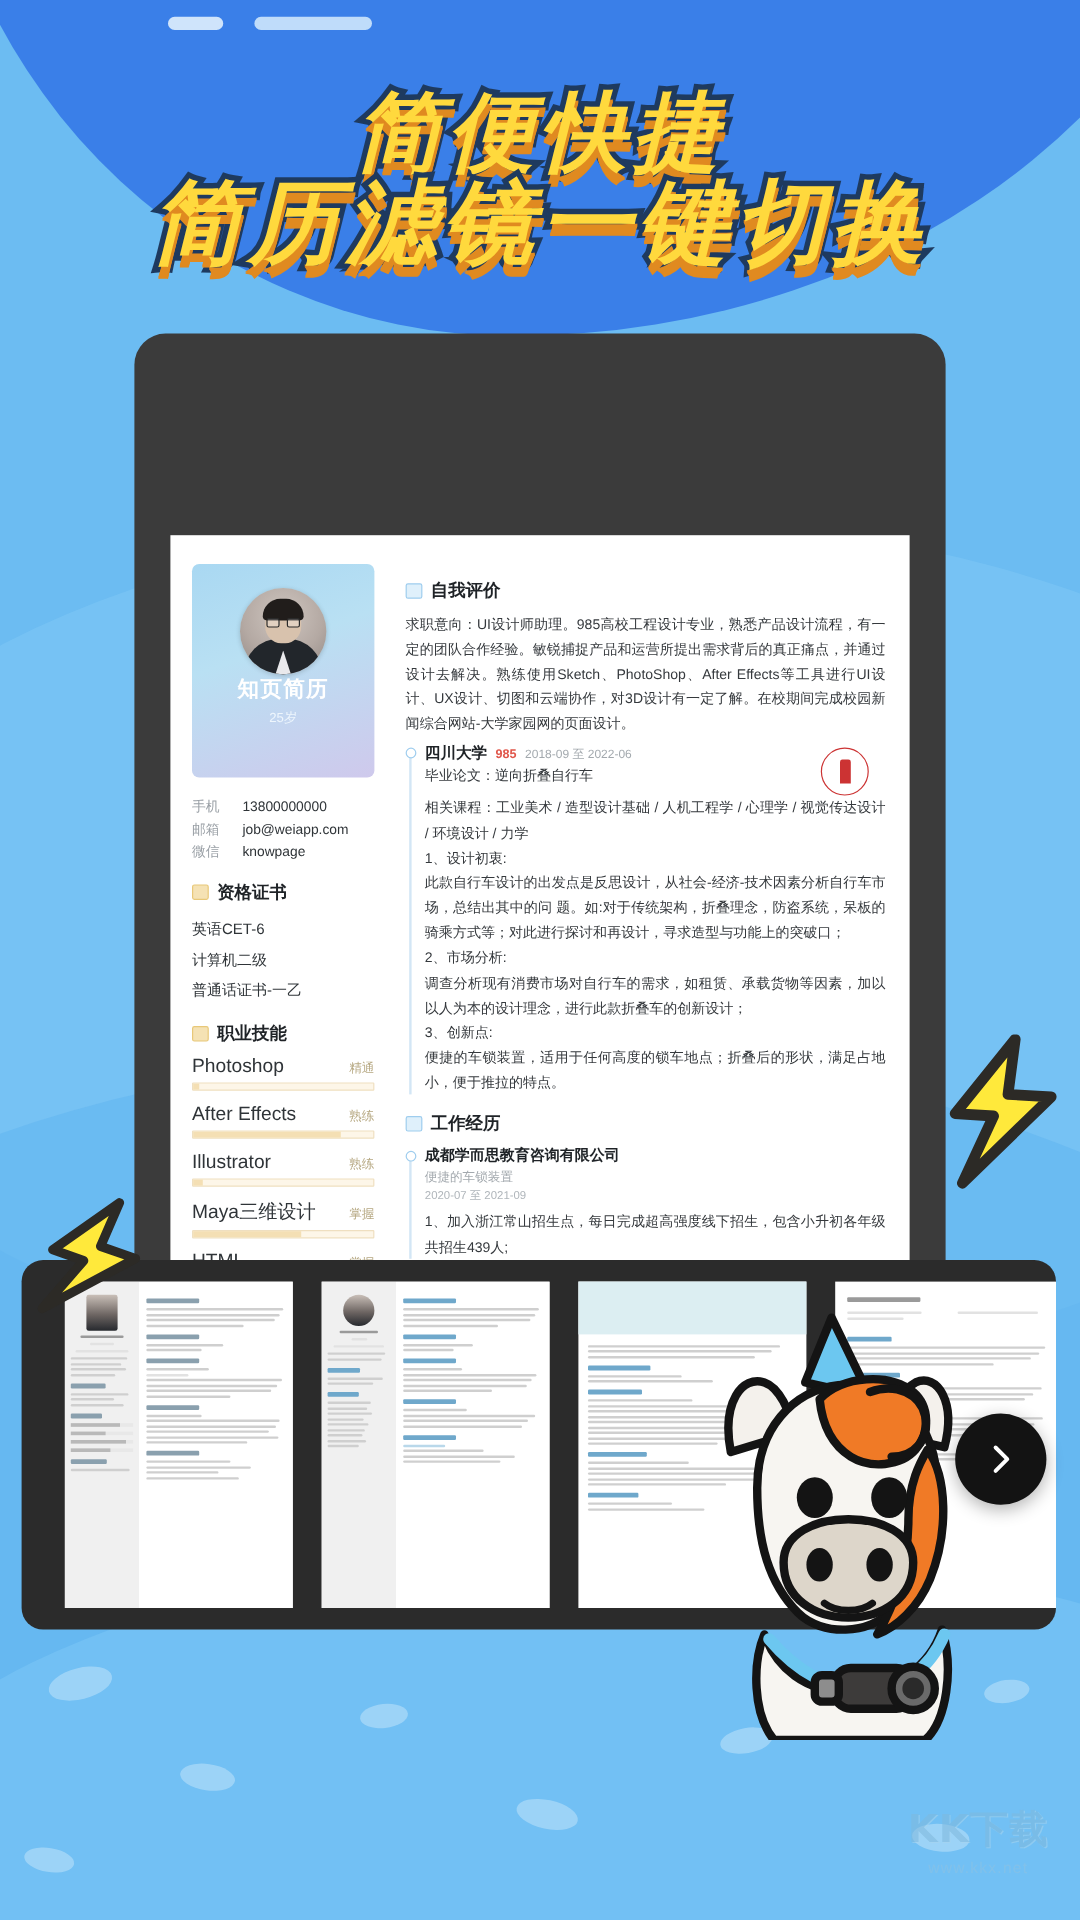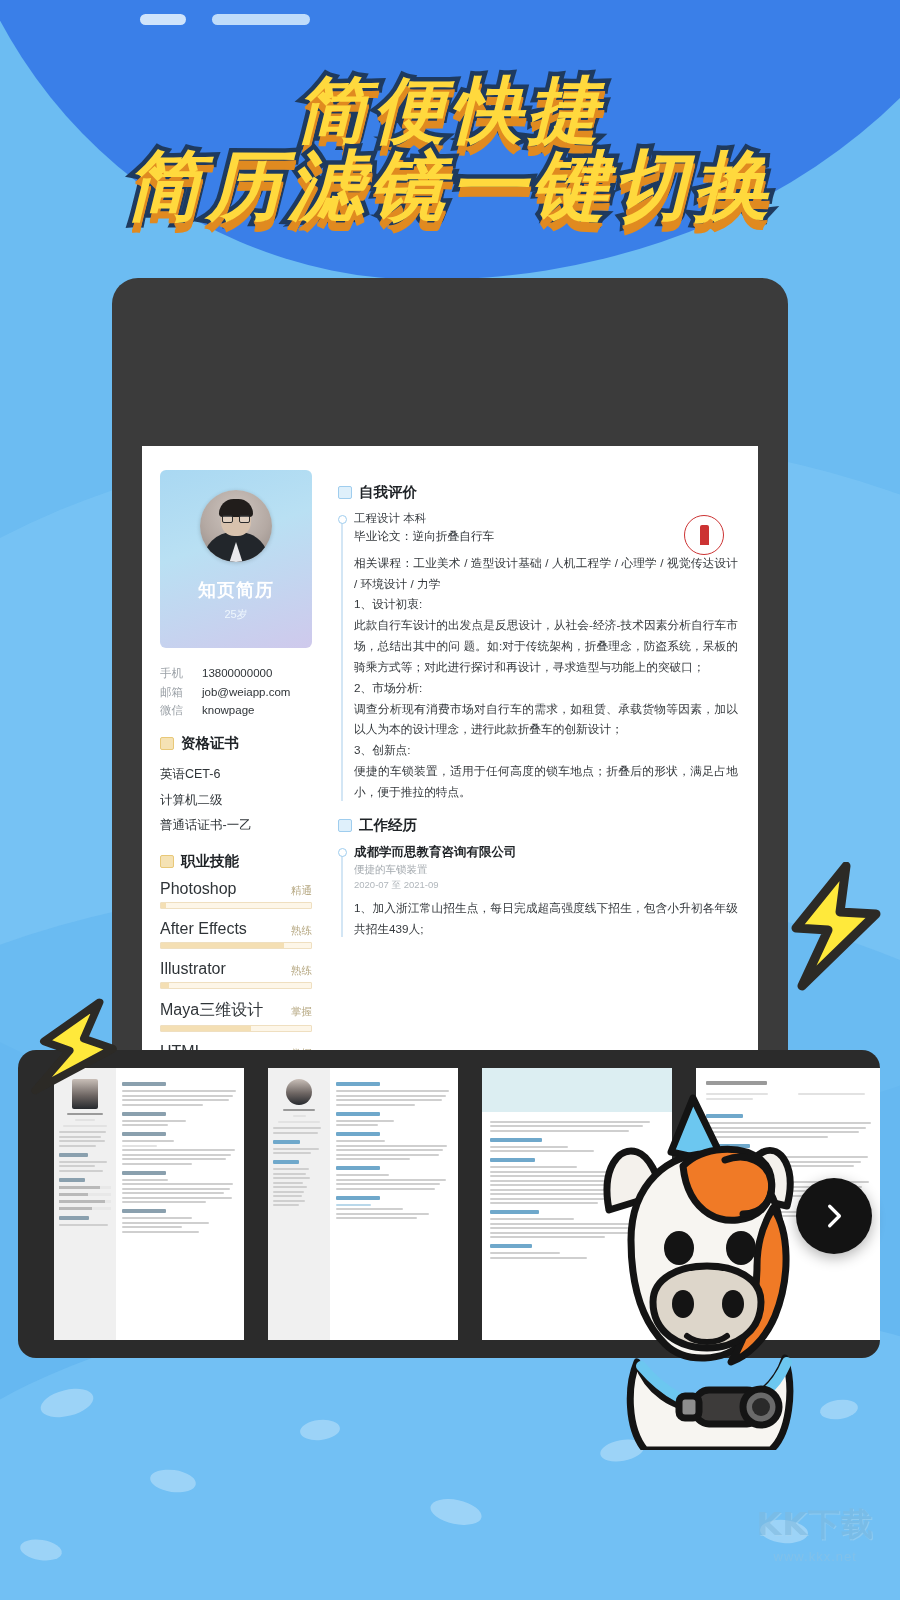"求职意向：UI设计师助理。985高校工程设计专业，熟悉产品设计流程，有一定的团队" div.para { html: none -> <div>求职意向：UI设计师助理。985高校工程设计专业，熟悉产品设计流程，有一定的团队合作经验。敏锐捕捉产品和运营所提出需求背后的真正痛点，并通过设计去解决。熟练使用Sketch、PhotoShop、After Effects等工具进行UI设计、UX设计、切图和云端协作，对3D设计有一定了解。在校期间完成校园新闻综合网站-大学家园网的页面设计。</div> }
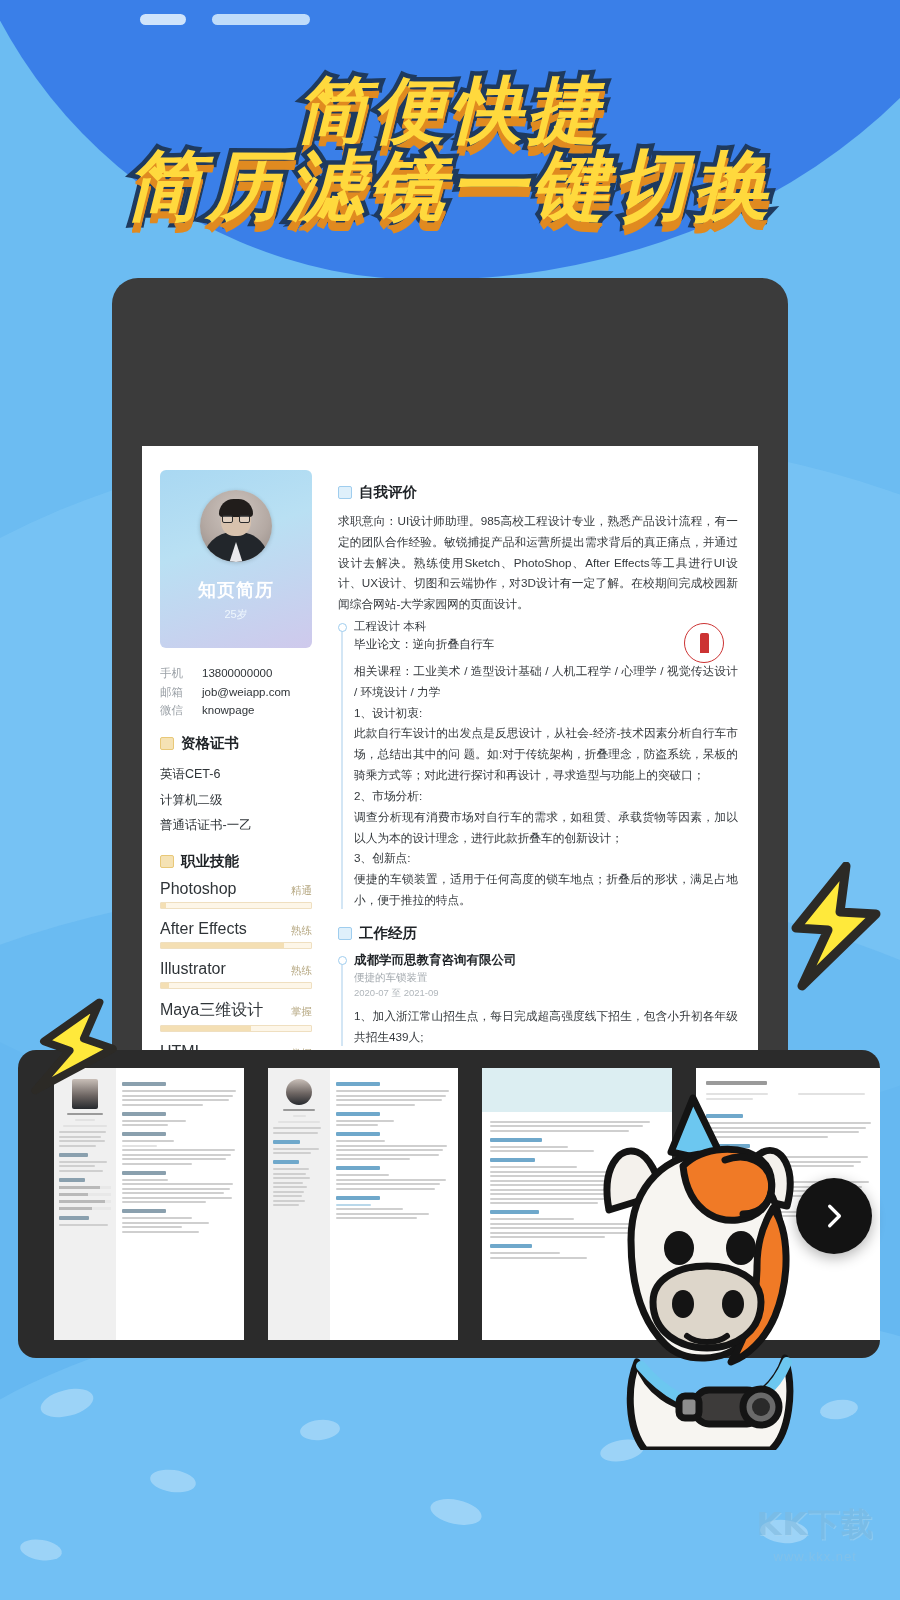"知页简历" .av-name { margin-top: 16px -> none }
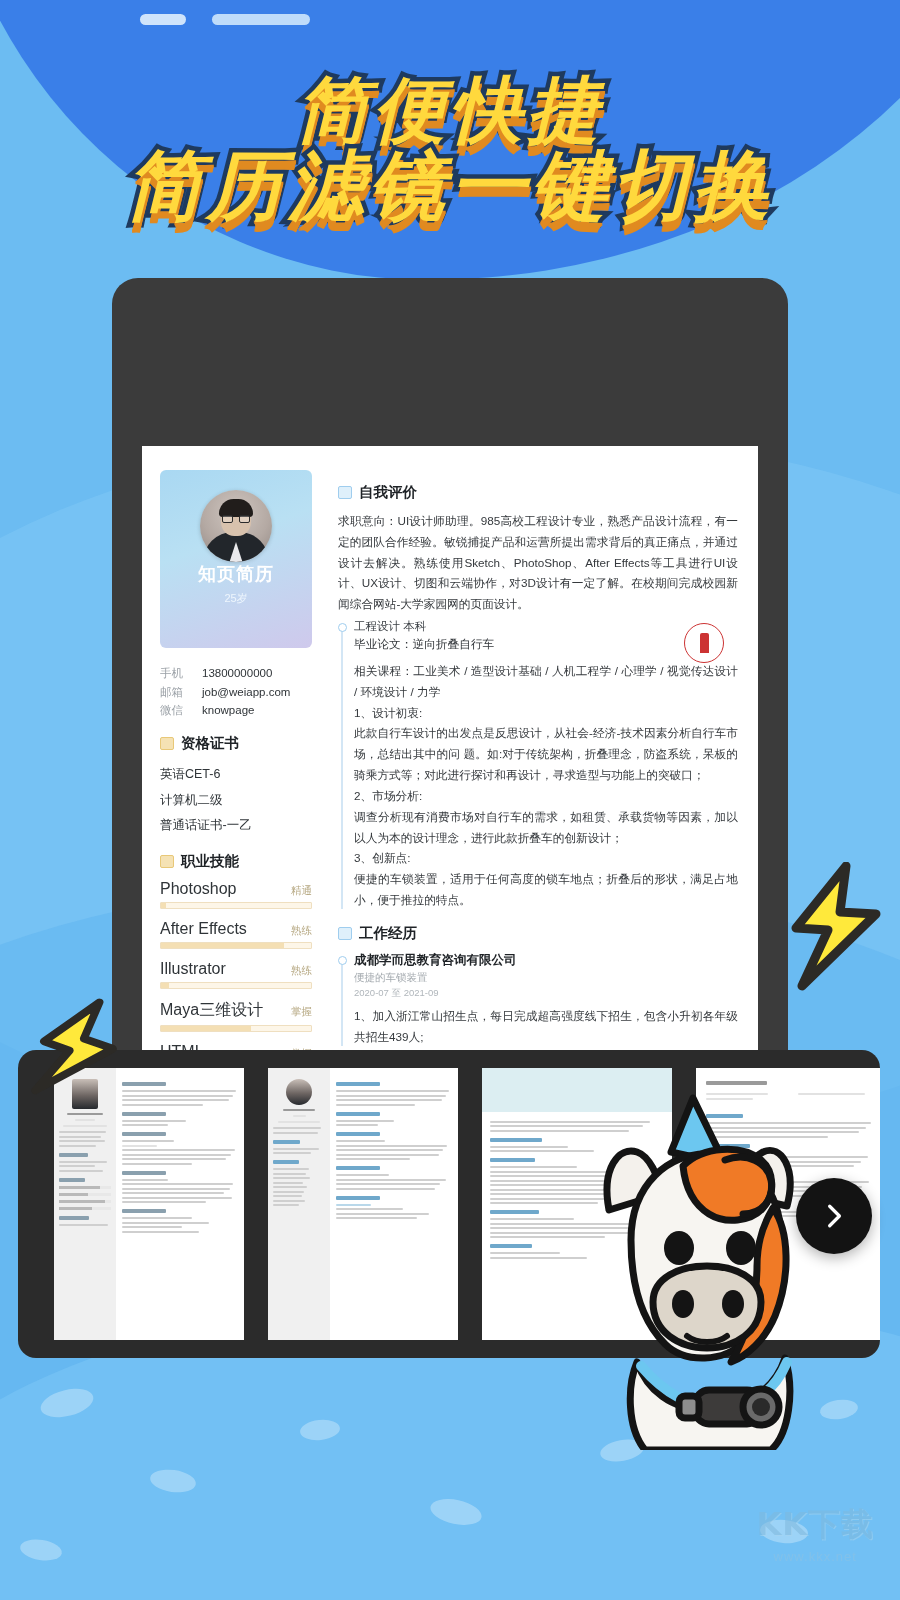"四川大学" div.edu-l1 { html: none -> <div> <span>四川大学</span> <span>985</span> <span>2018-09 至 2022-06</span> </div> }
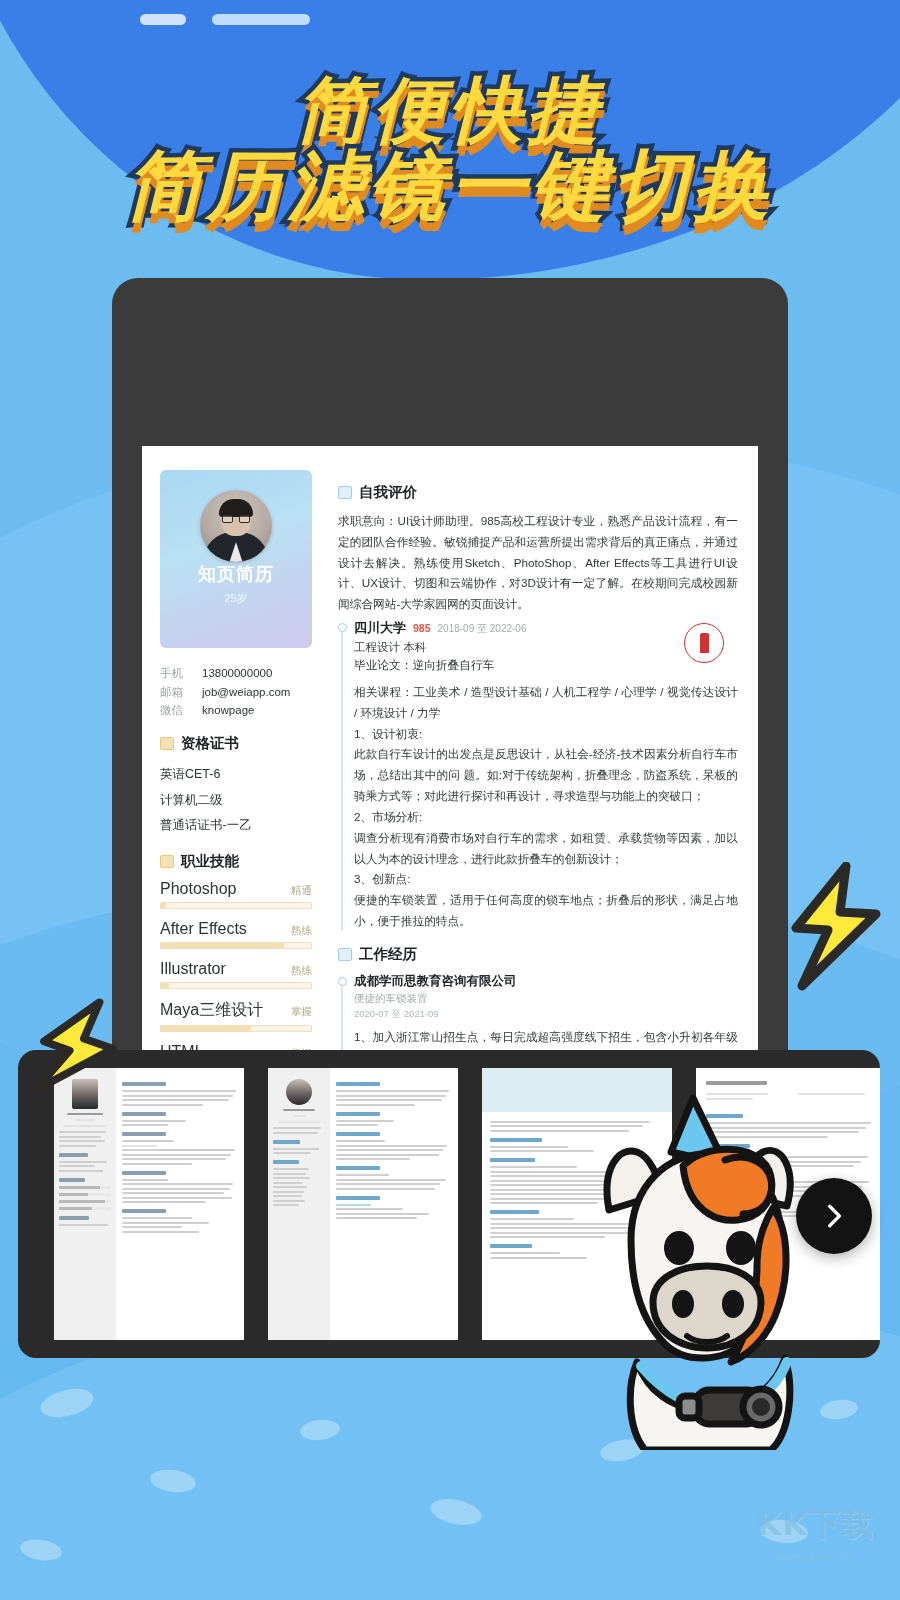"工程设计 本科" div.edu-l2 { html: <div>工程设计 本科</div> -> none }
